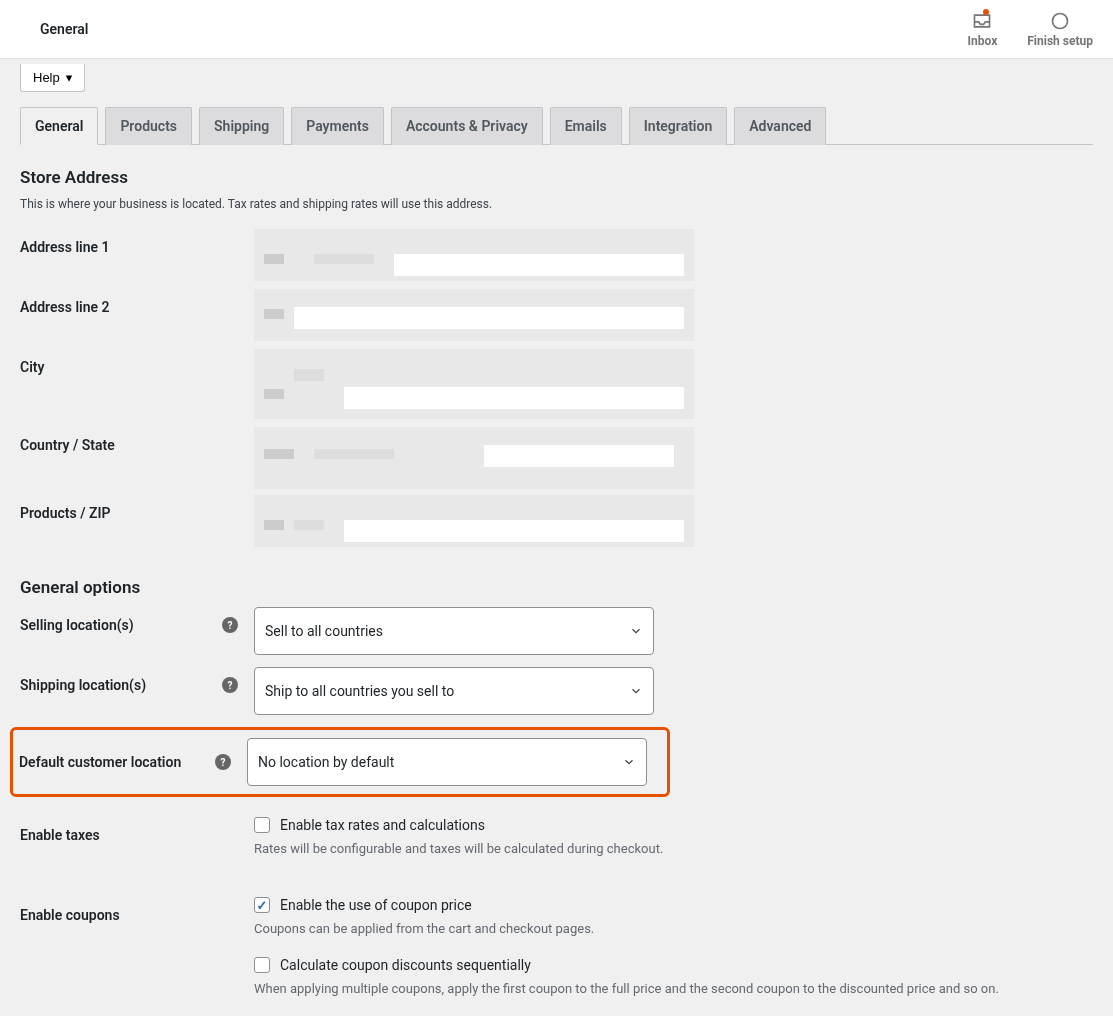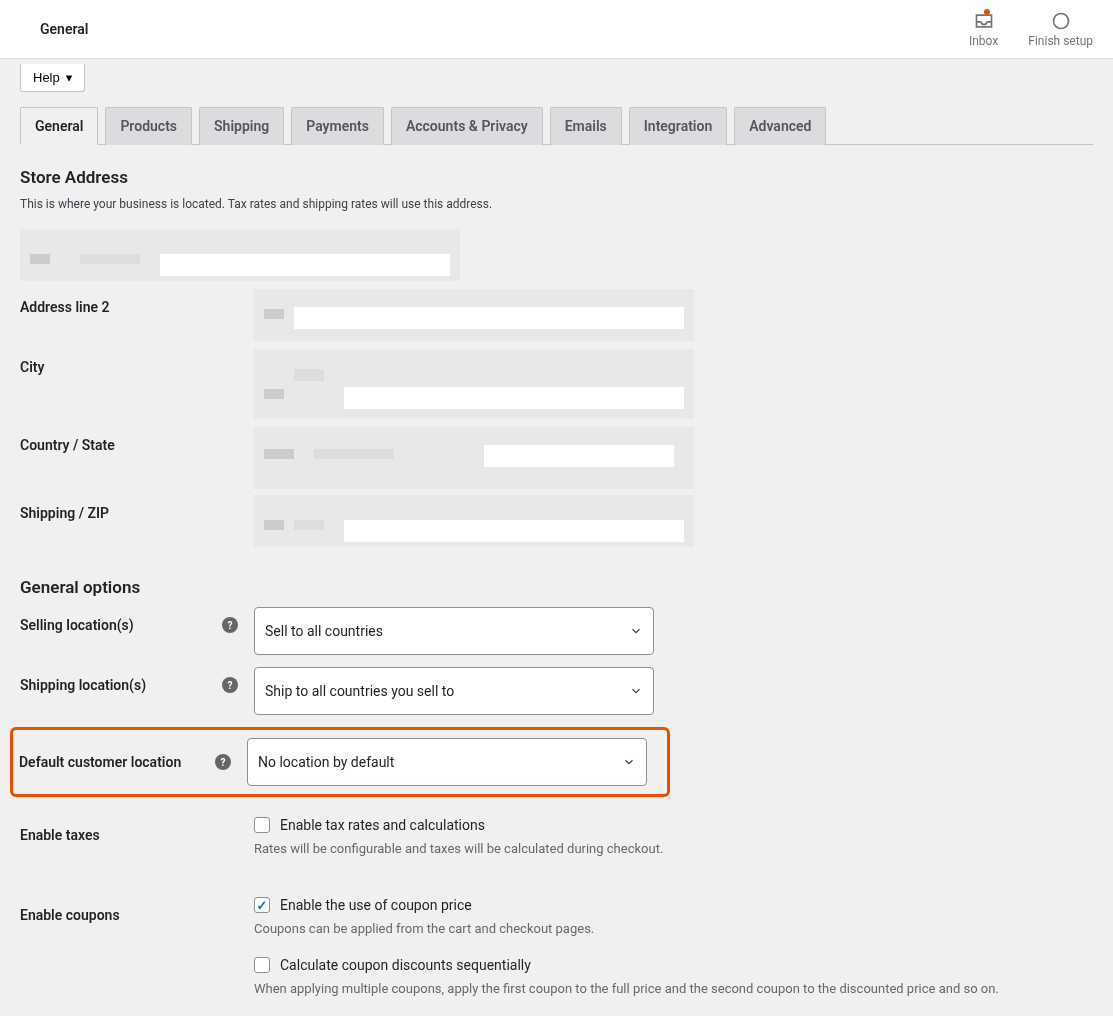"Inbox" .topbar-actions { font-weight: none -> bold }
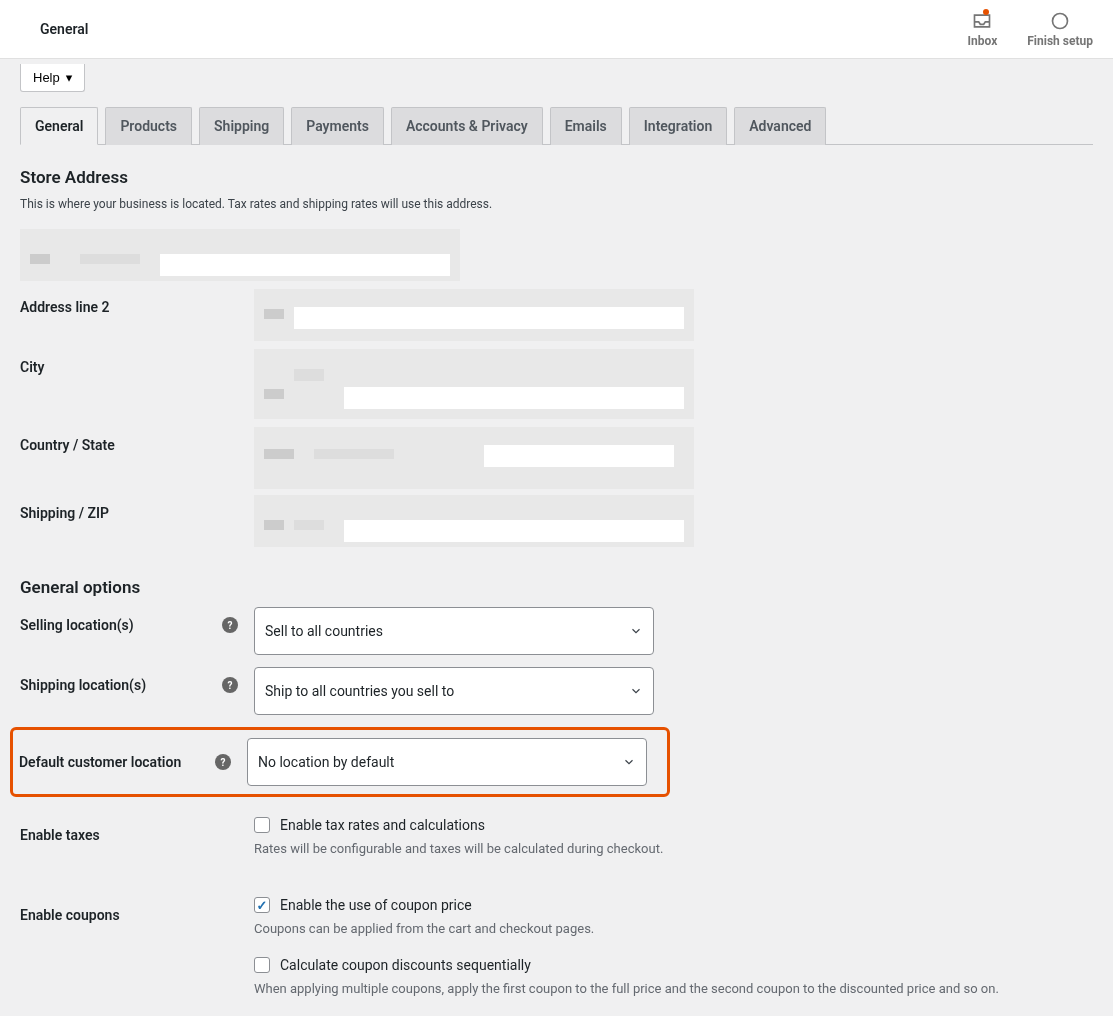"Address line 1" div.form-label { html: none -> <div>Address line 1</div> }
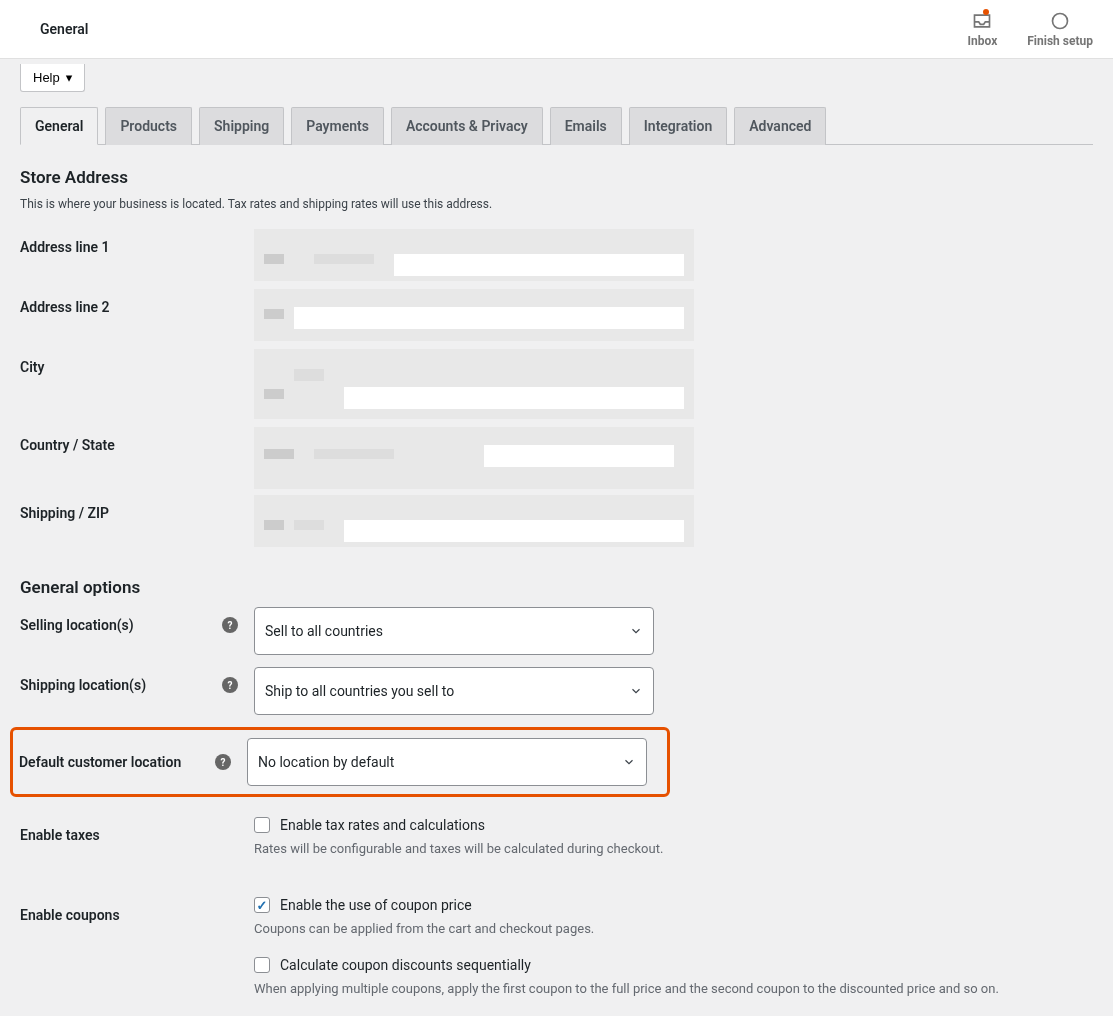"Shipping / ZIP" div.form-label { text: Shipping -> Products }
